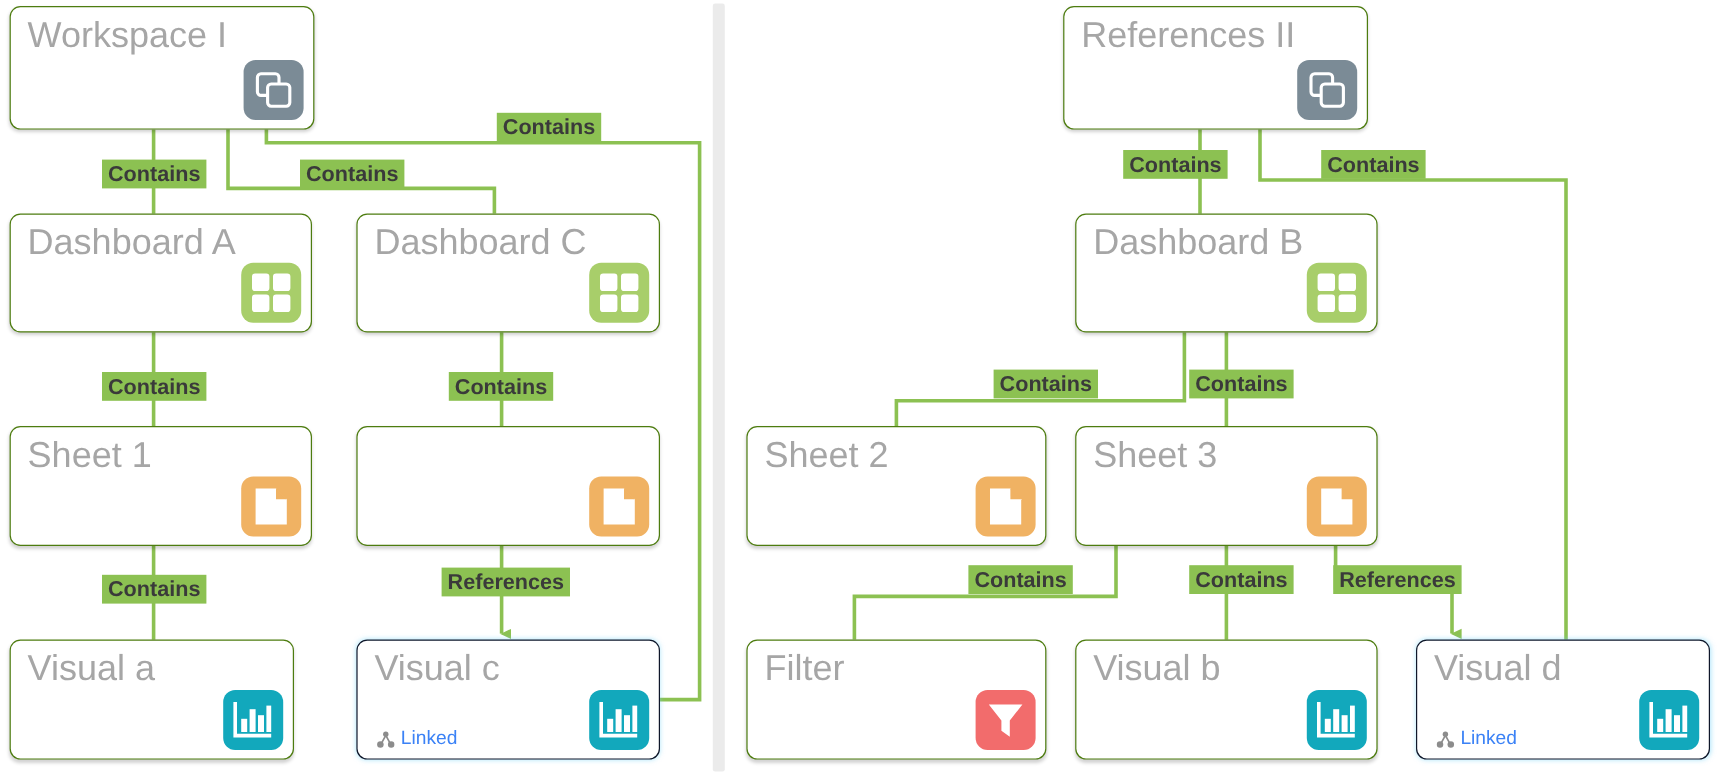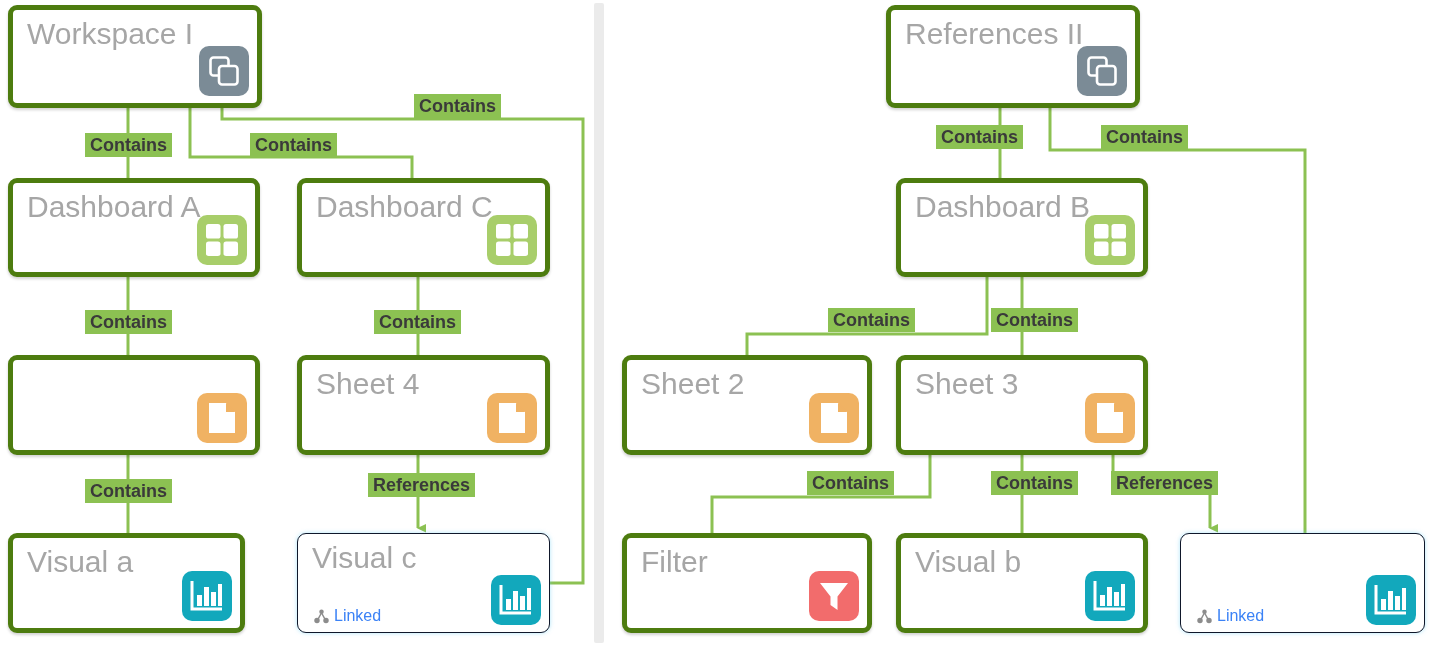"Workspace I" .node { border: 5px solid #4d7c0f -> 1px solid #4d7c0f }
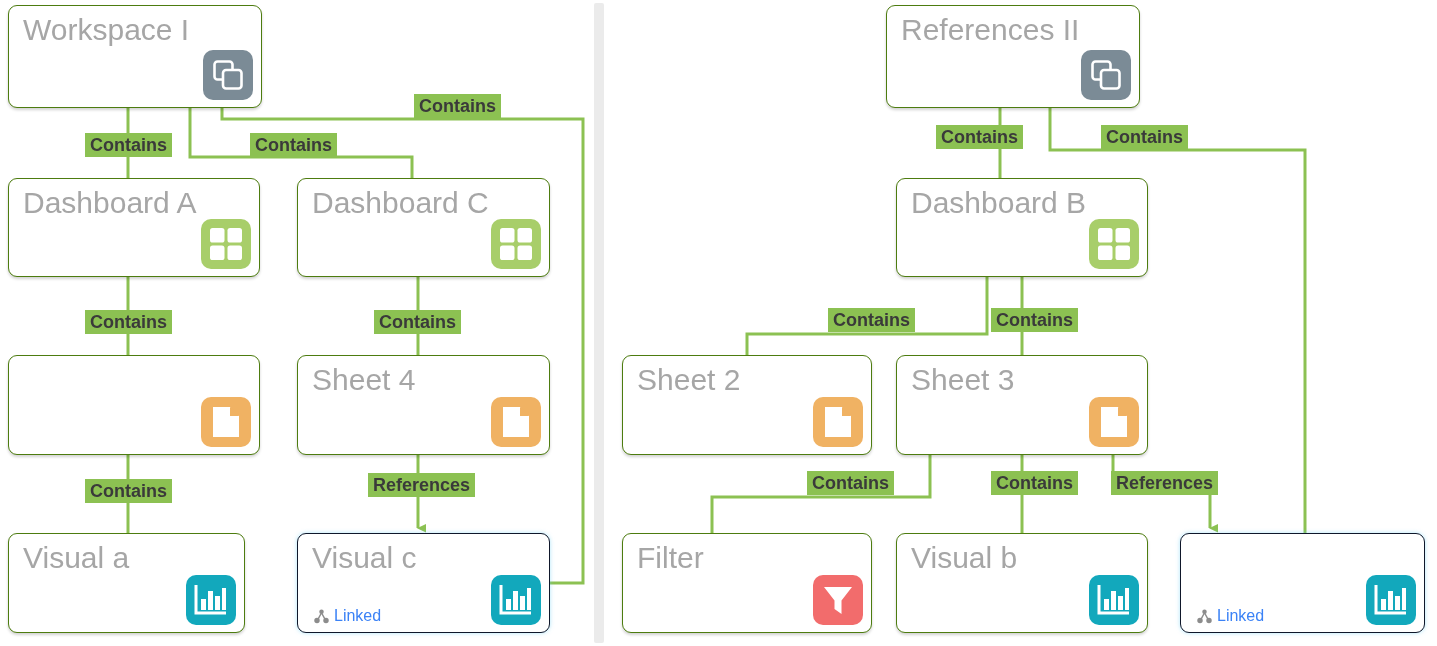"Sheet 1" div.node-title { html: none -> <div>Sheet 1</div> }
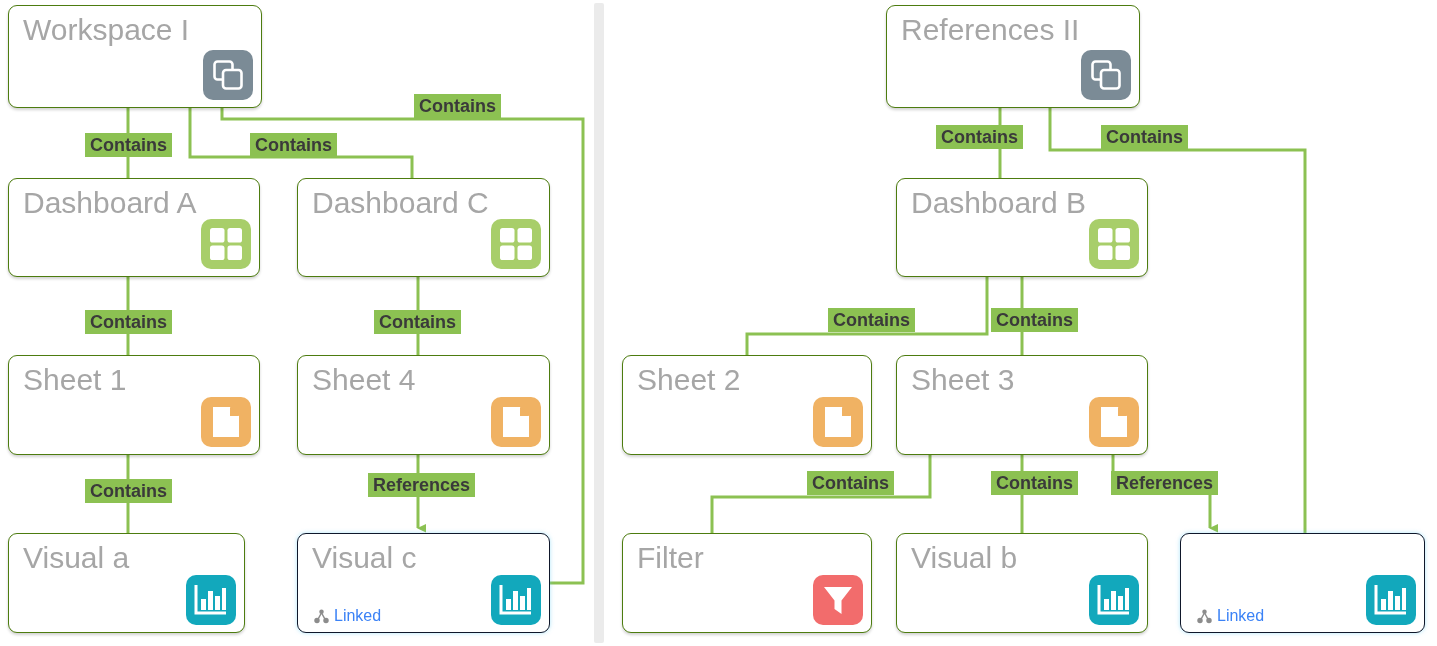"Sheet 4" div.node-title { html: <div>Sheet 4</div> -> none }
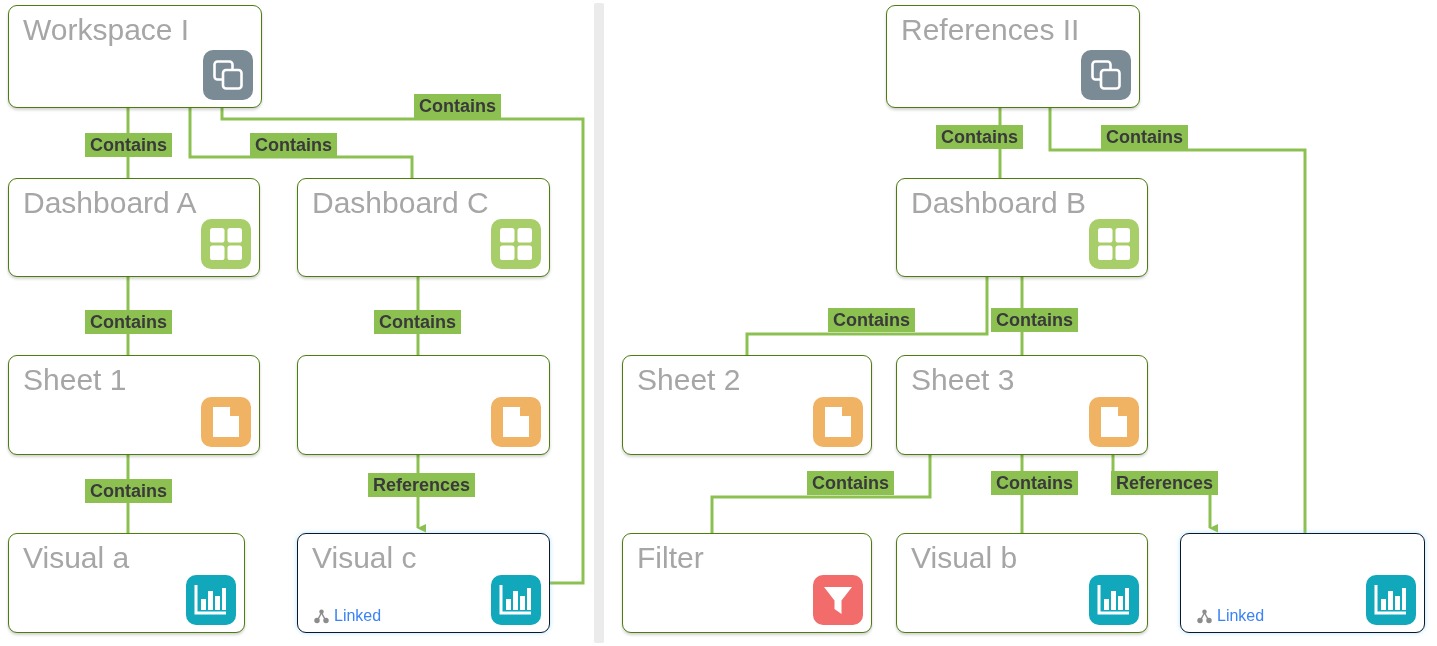"Visual d" div.node-title { html: none -> <div>Visual d</div> }
